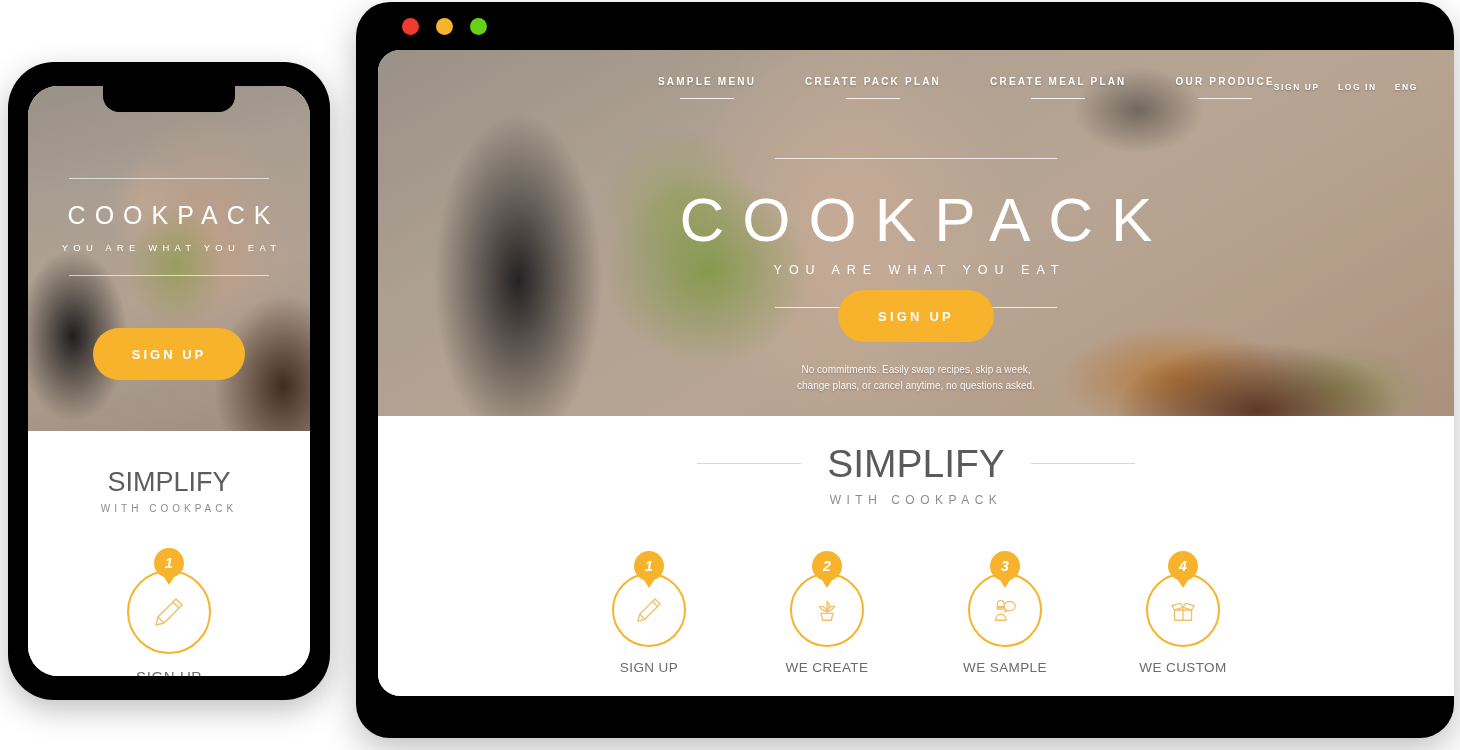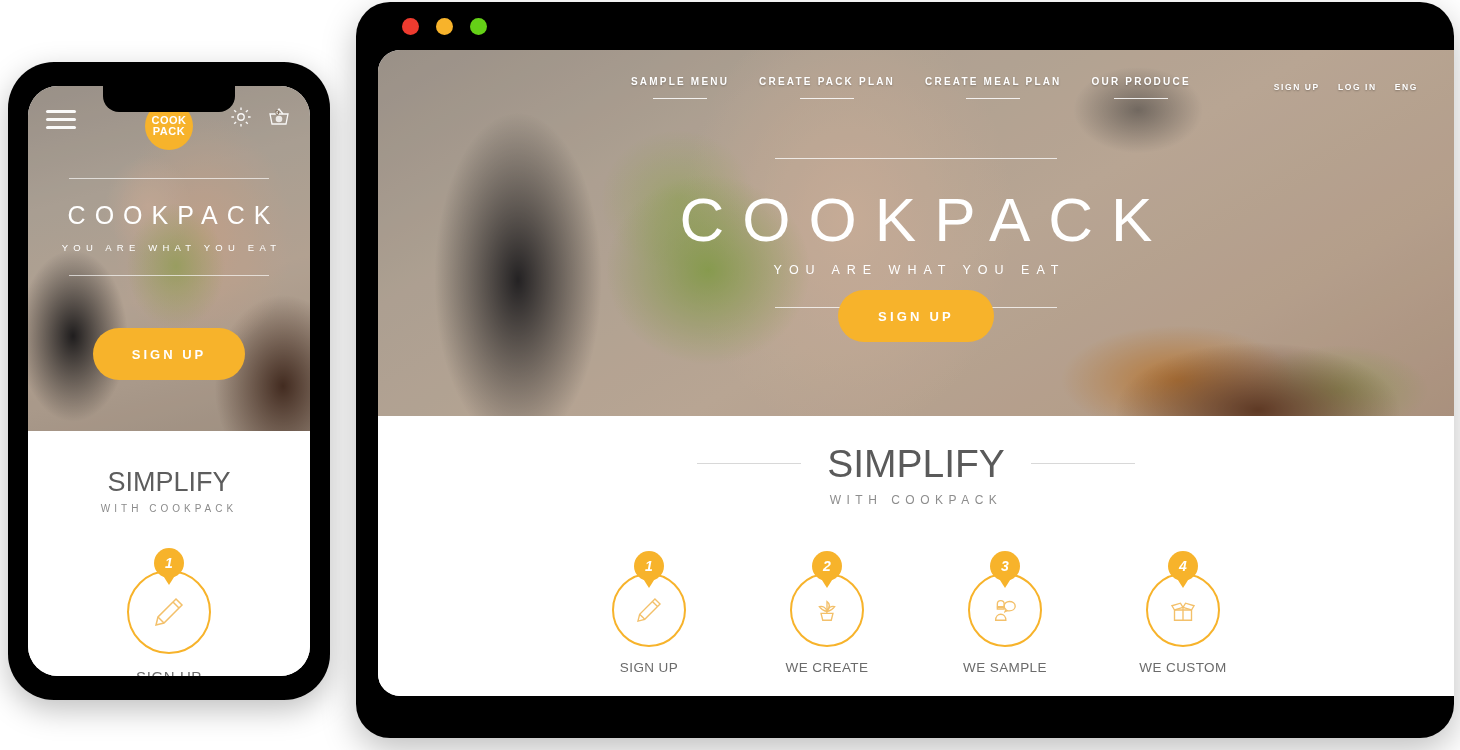"SAMPLE MENU" .d-nav-center { gap: 30px -> 49px; left: 253px -> 280px }
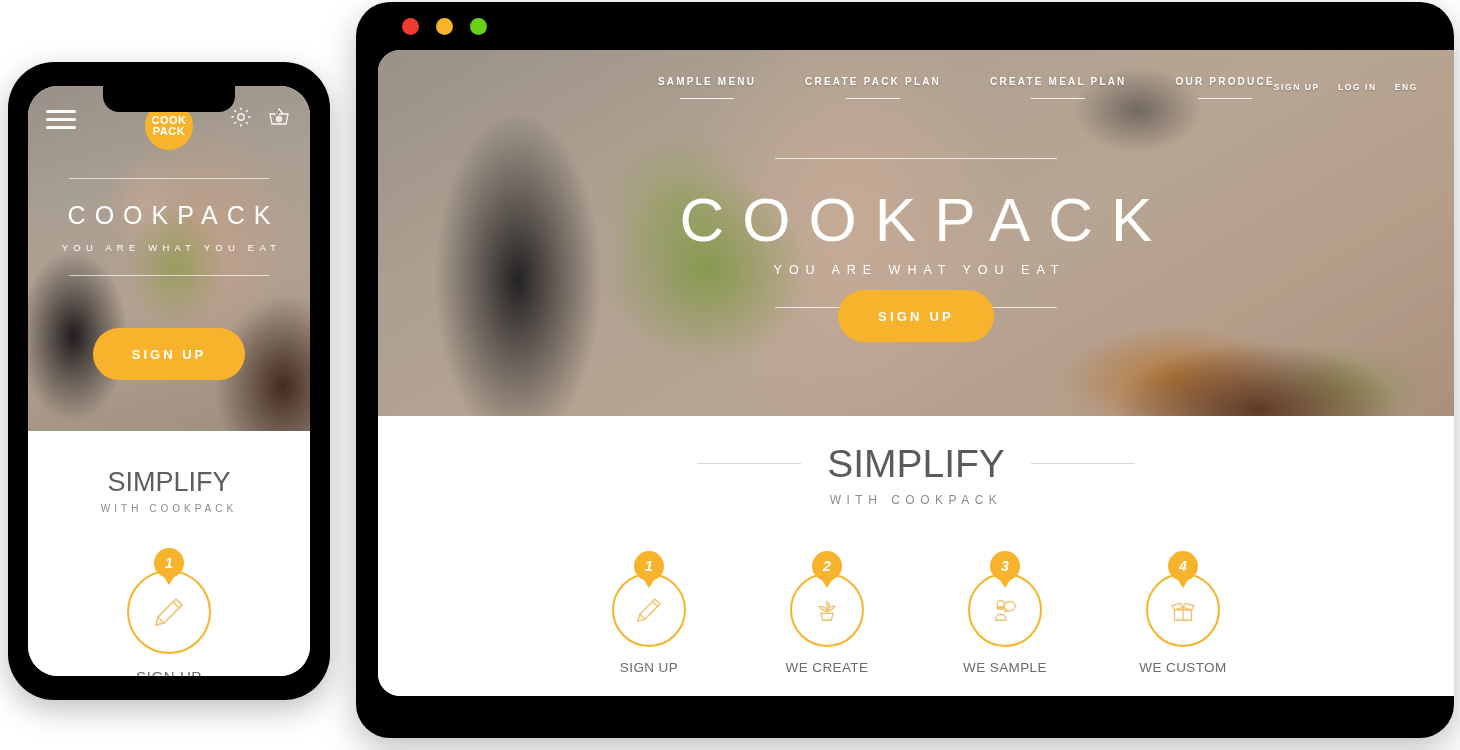"COOK" div.m-topbar { html: <div> <div> <i></i> <i></i> <i></i> </div> <div> <span>COOK</span> <span>PACK</span> </div> <div> <span> <svg> <circle></circle> <path></path> </svg> </span> <span> <svg> <path></path> <path></path> <circle></circle> </svg> <span>0</span> </span> </div> </div> -> none }
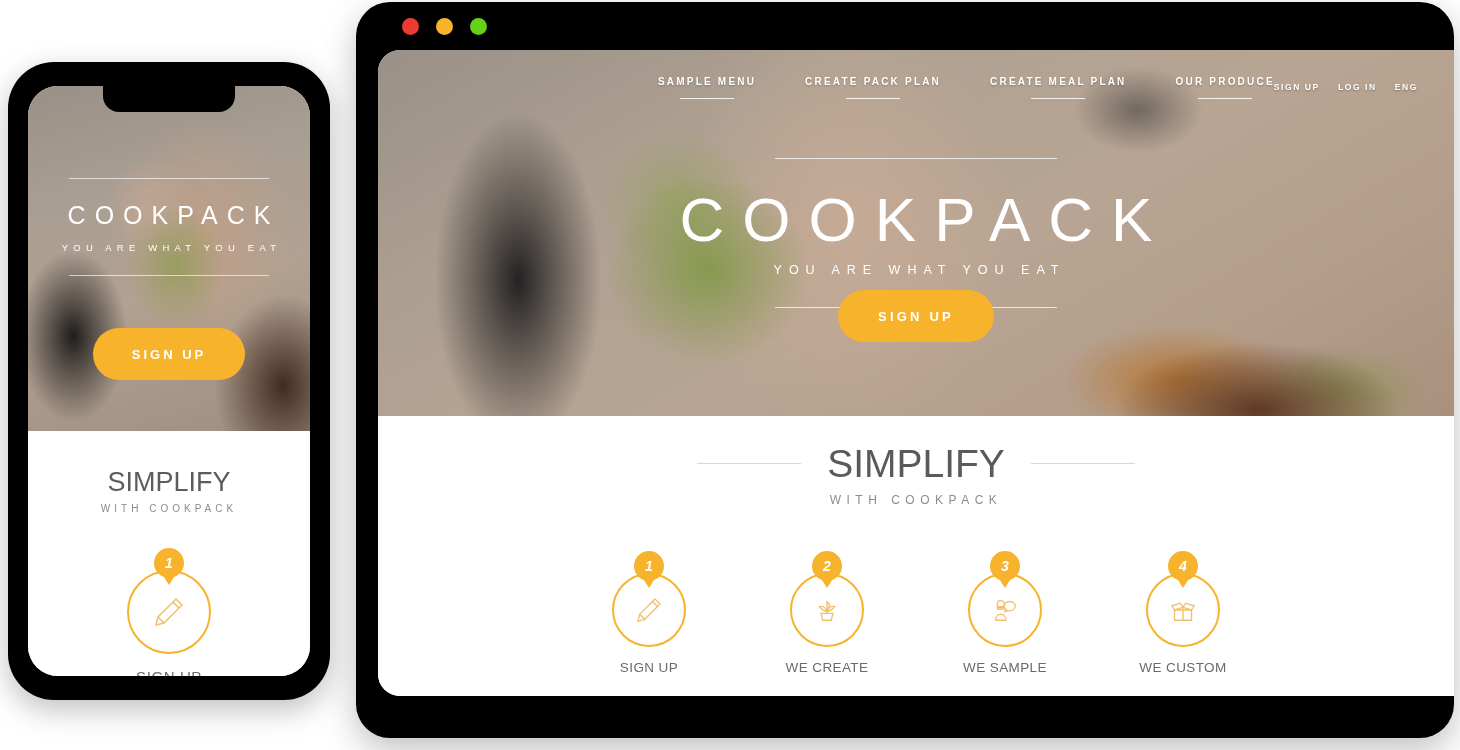"No commitments. Easily swap recipes," div.d-disclaimer { html: none -> <div> <div>No commitments. Easily swap recipes, skip a week,</div> <div>change plans, or cancel anytime, no questions asked.</div> </div> }
